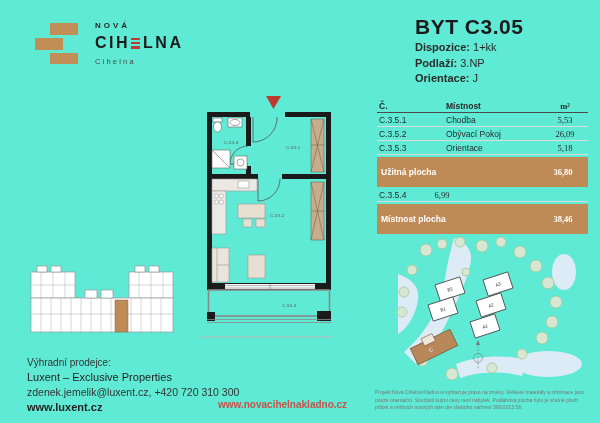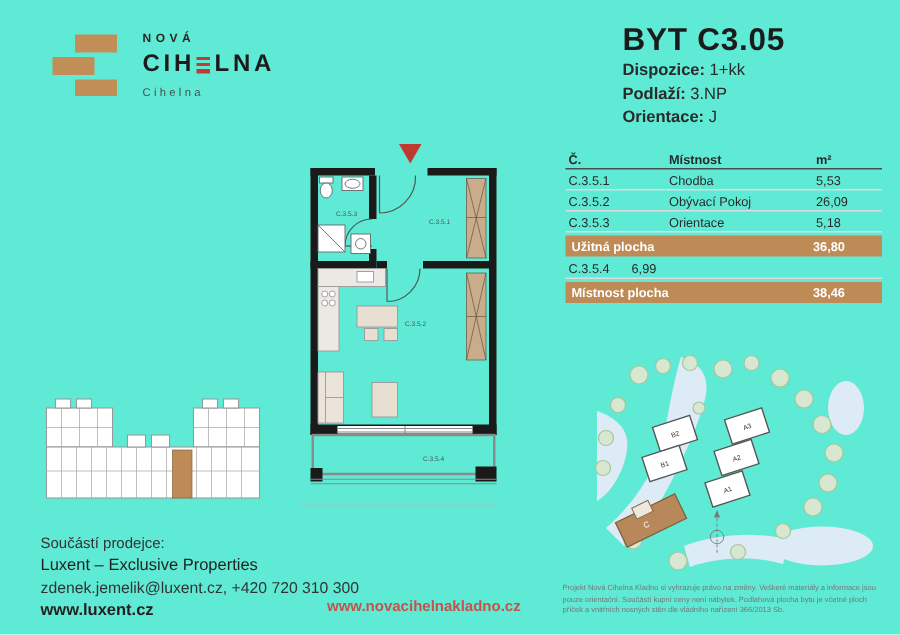"m²" .c-area { font-family: none -> Liberation Serif, serif; text-align: left -> center }
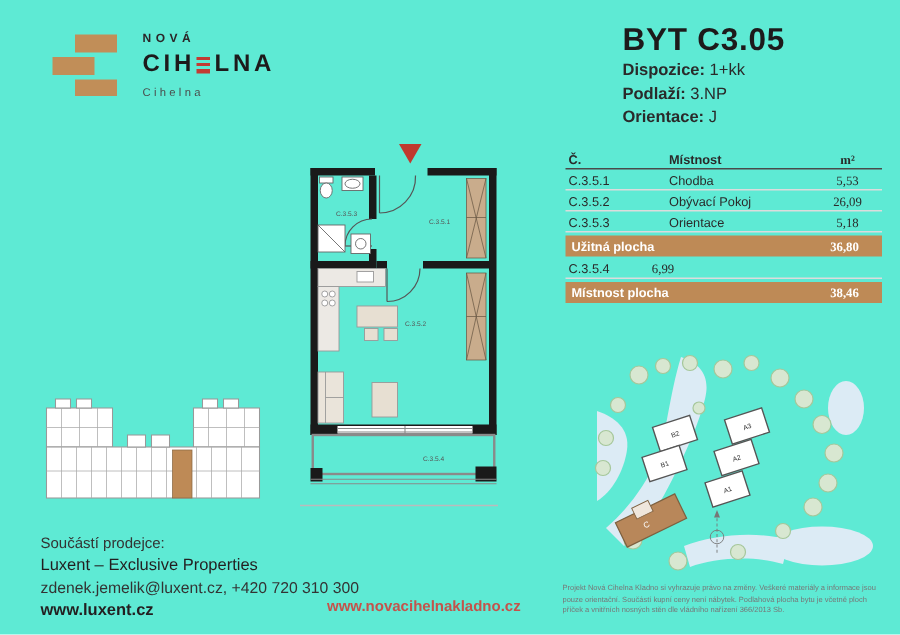"Užitná plocha" .trow.highlight { height: 14px -> 30px }
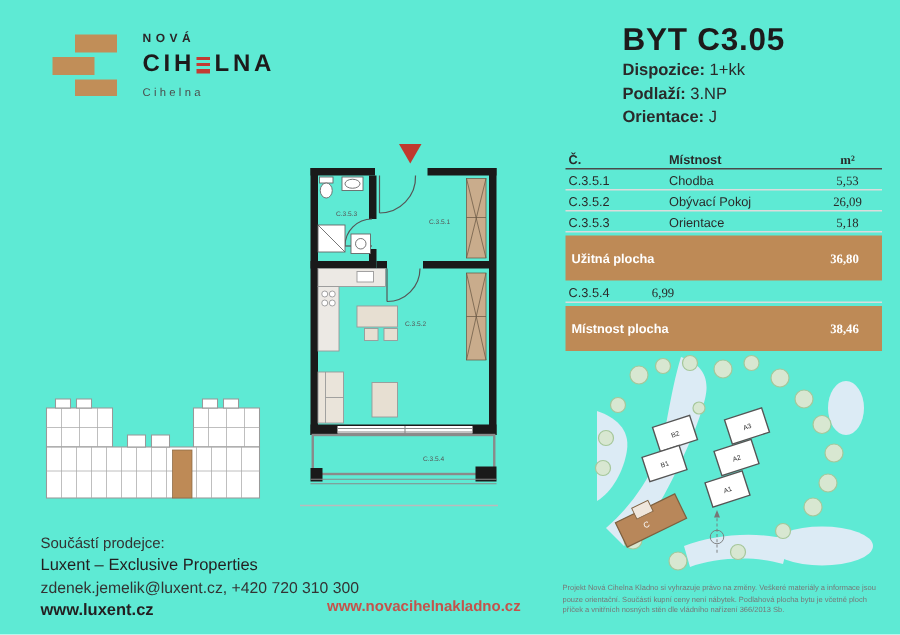"Součástí prodejce:" div.f-line1 { text: Součástí -> Výhradní }
